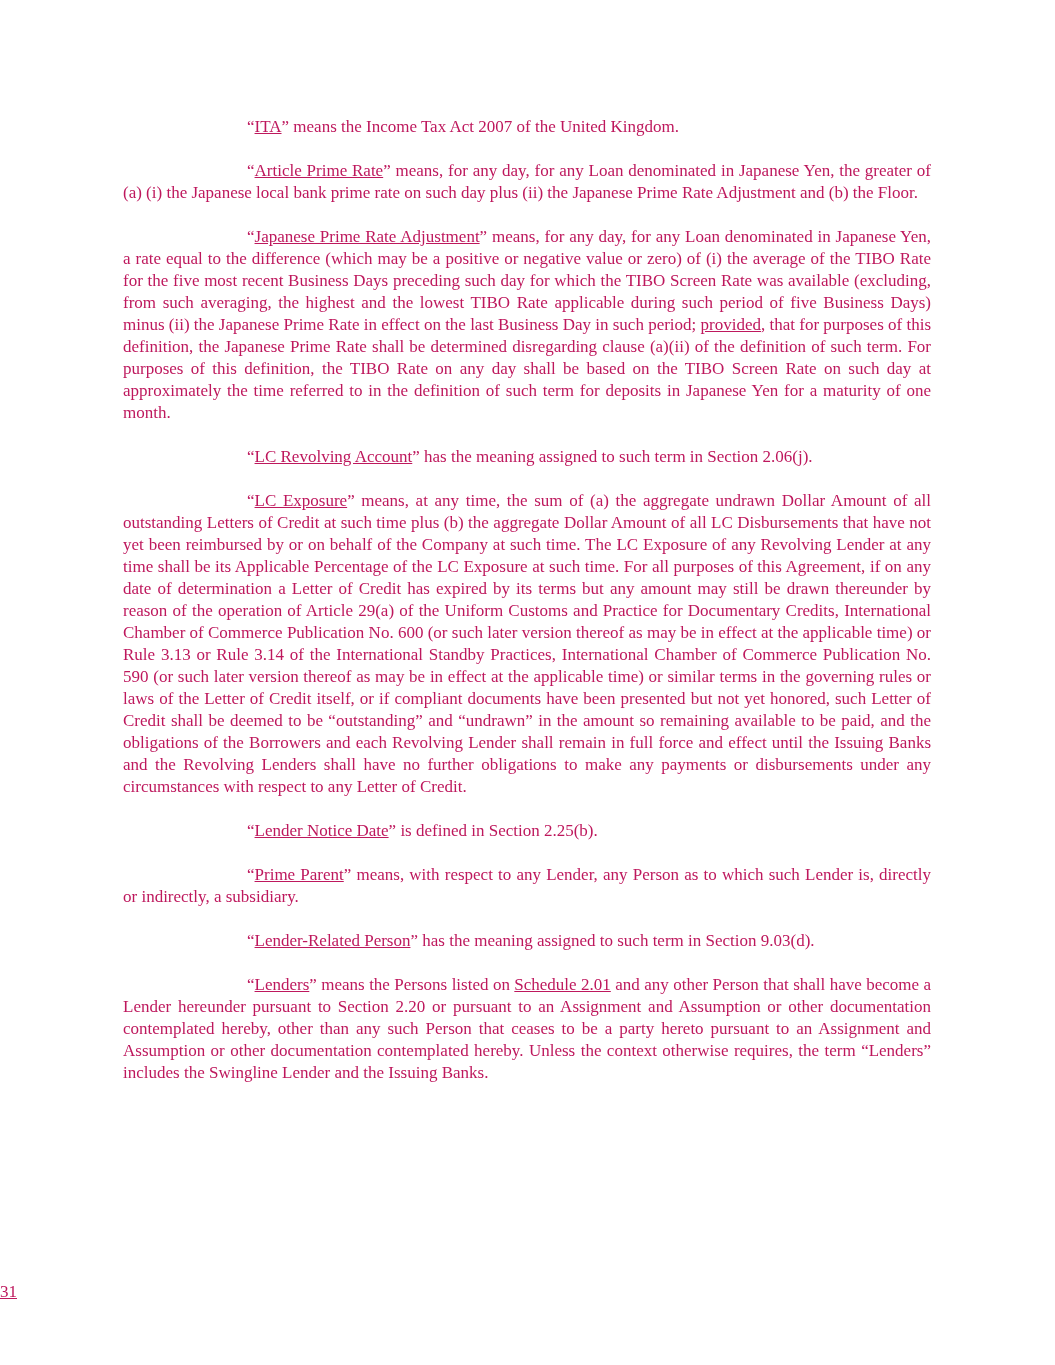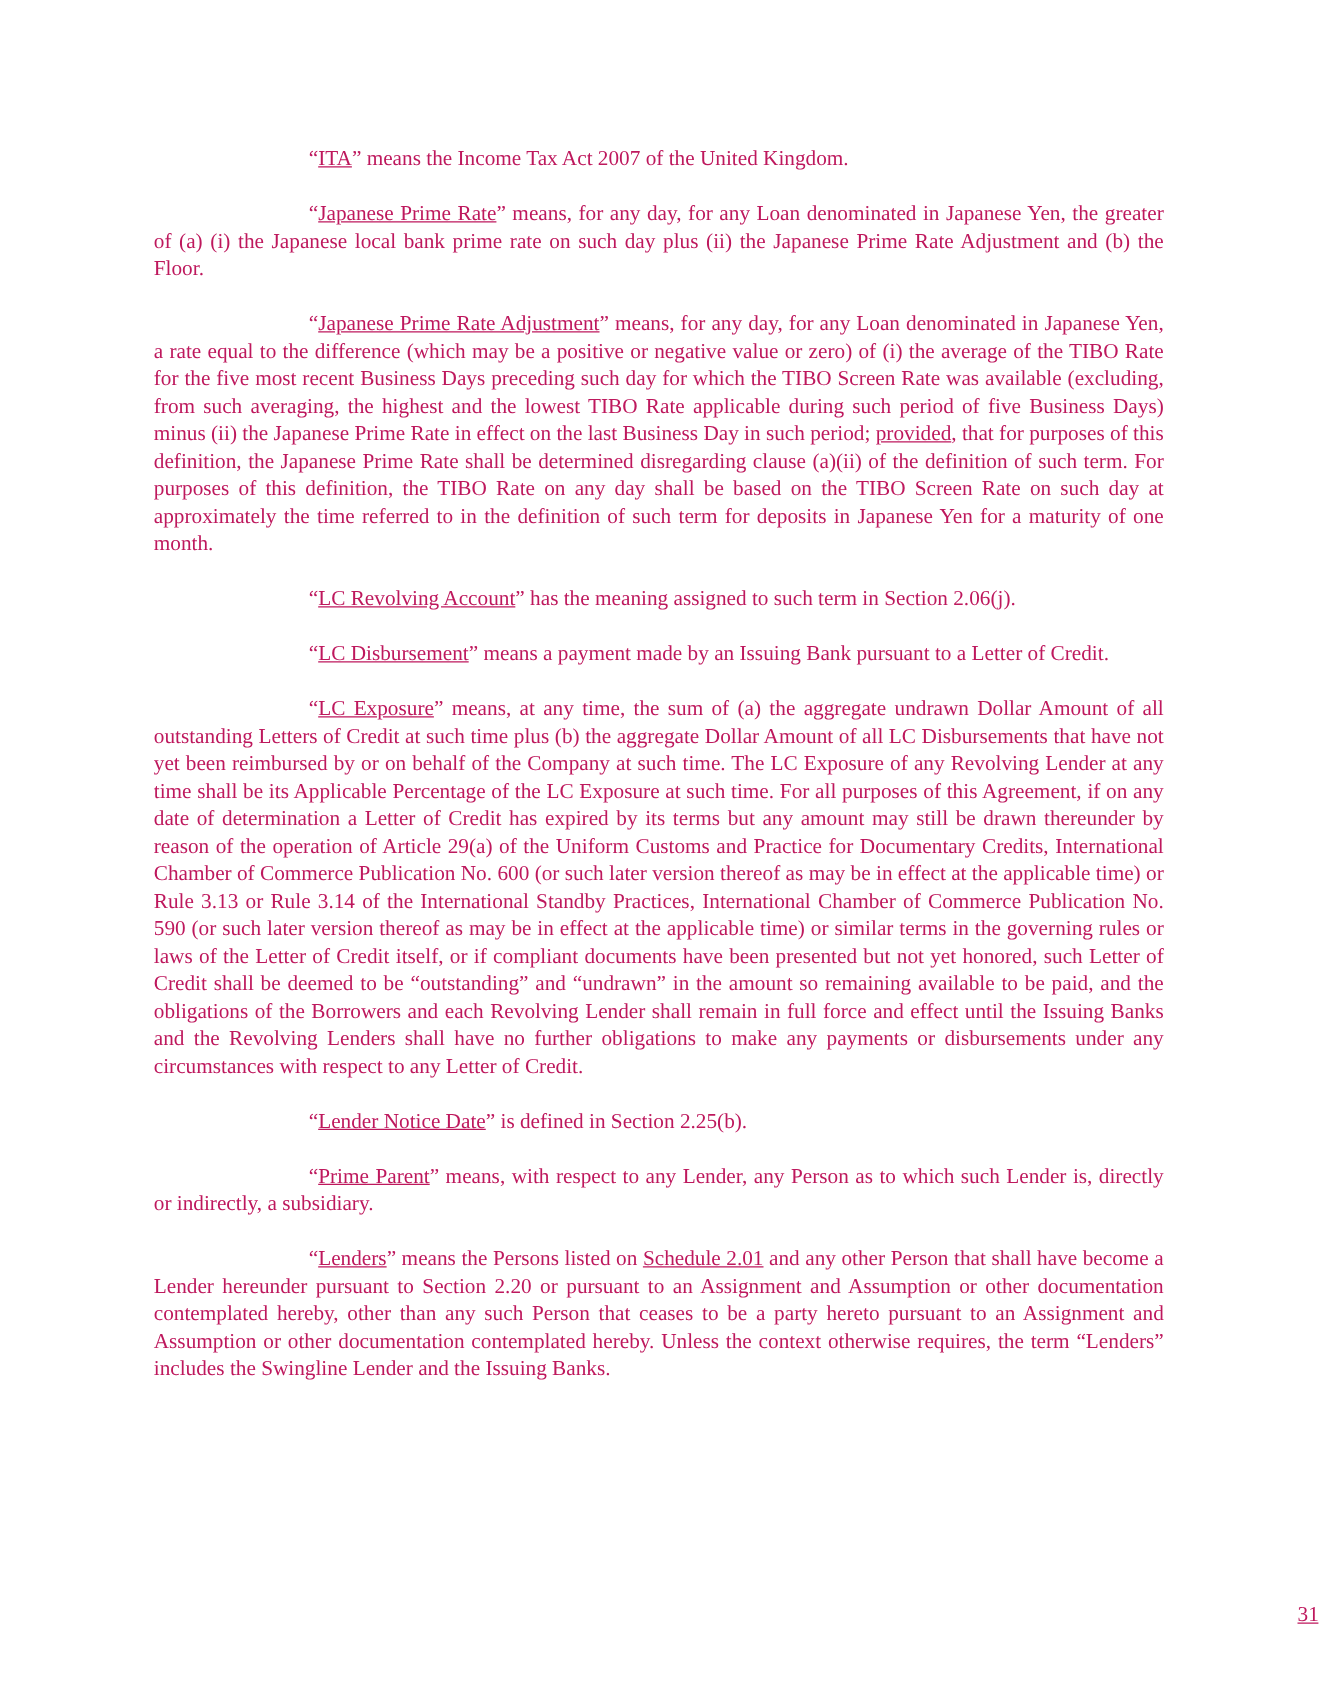"Japanese Prime Rate" span.underlined { text: Japanese -> Article }
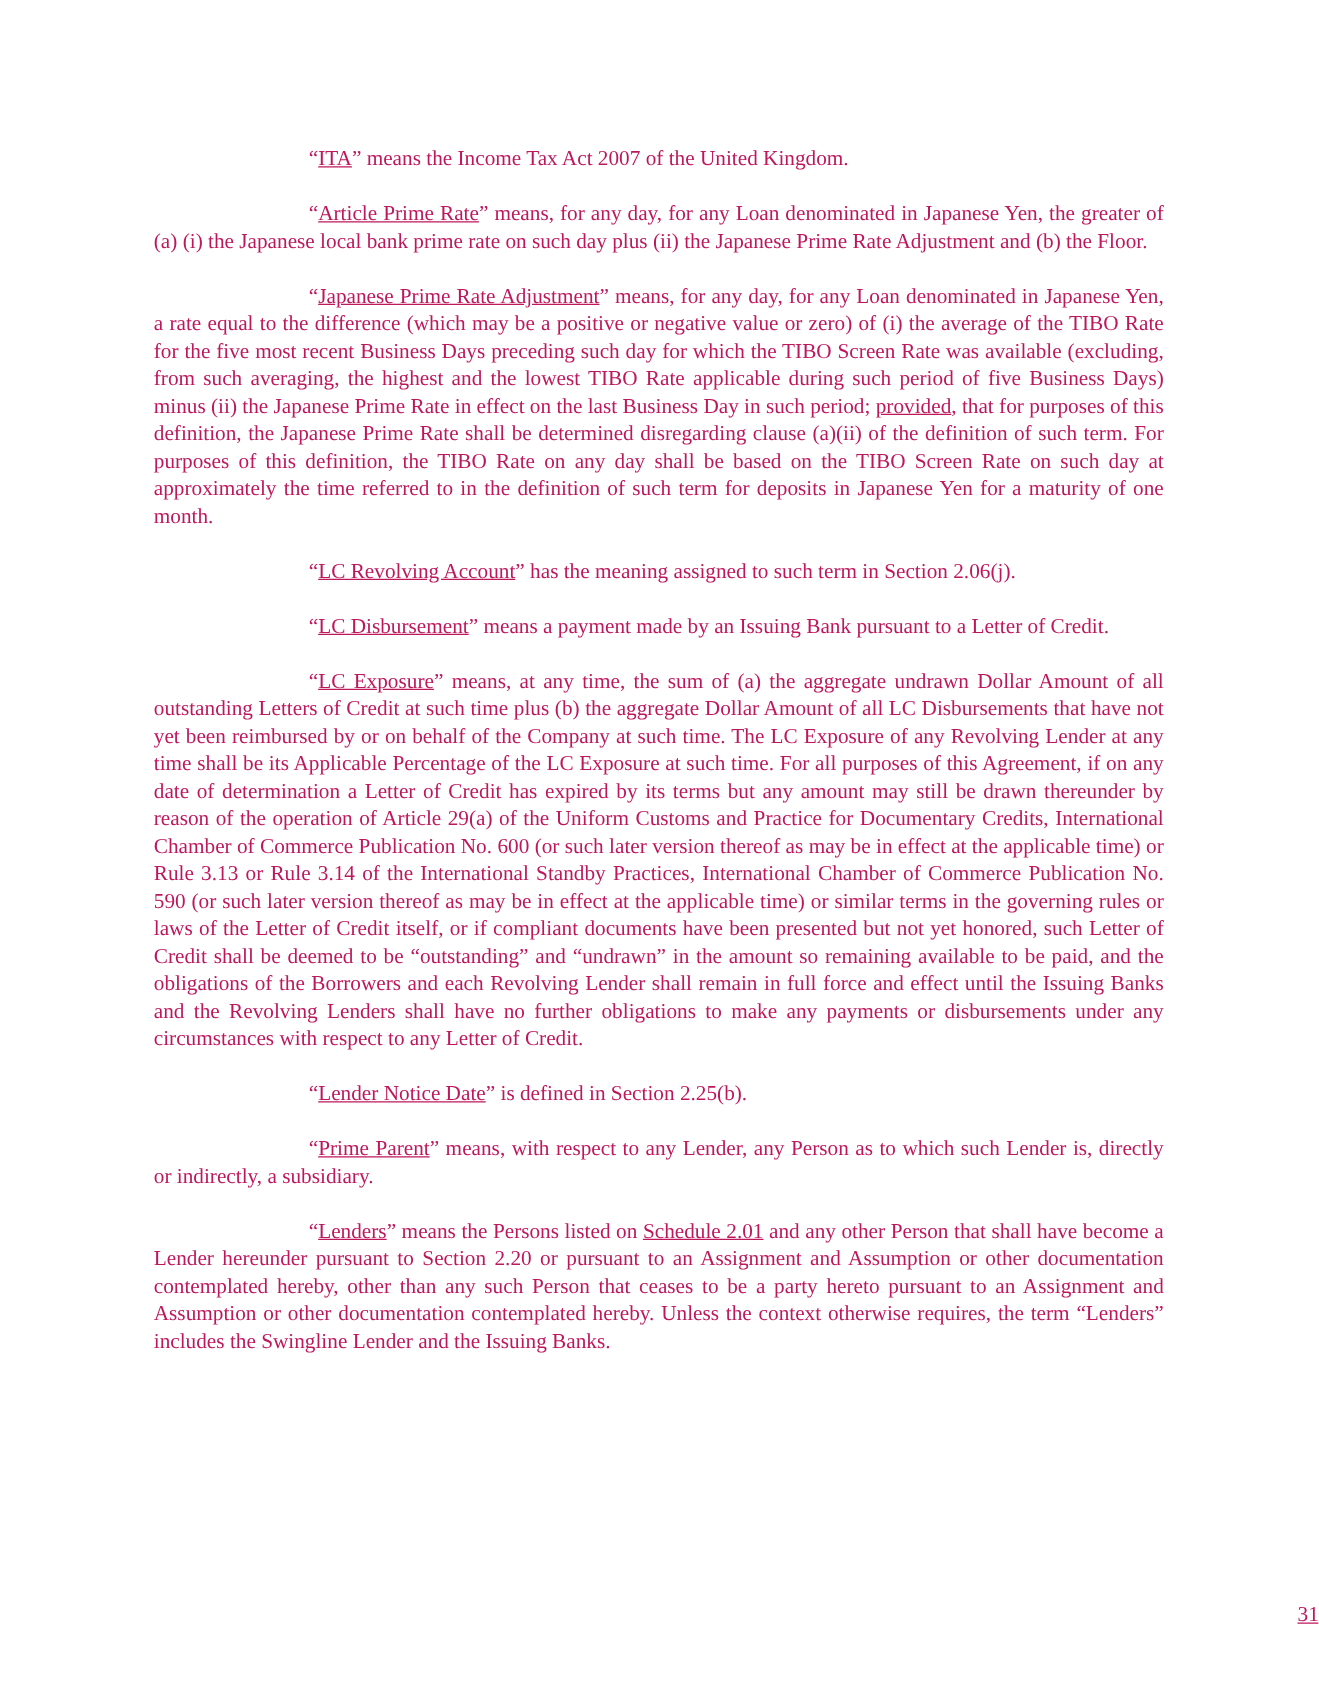"“LC Disbursement” means a payment" p.para { html: <p><span>“</span><span>LC Disbursement</span><span>” means a payment made by an Issuing Bank pursuant to a Letter of Credit.</span></p> -> none }
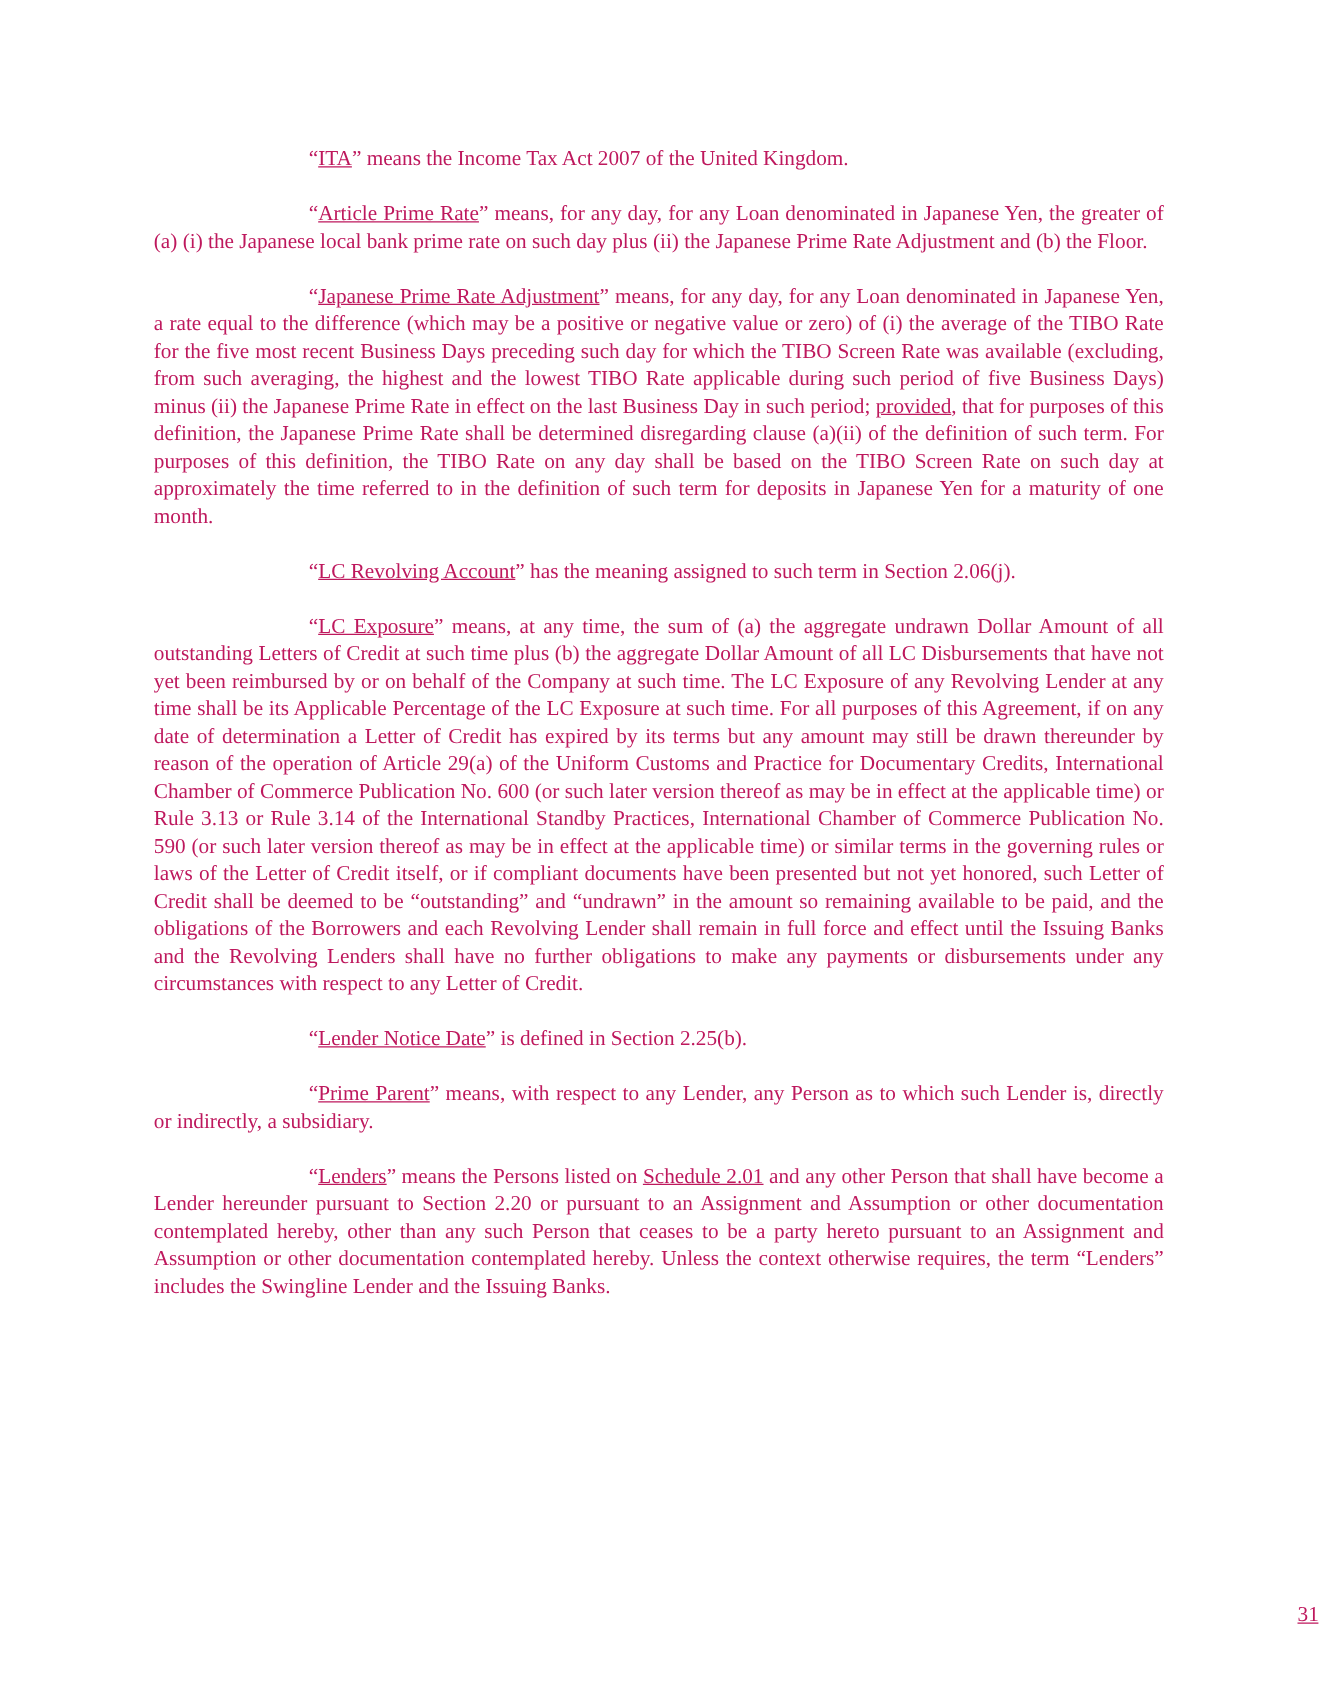"“Lender-Related Person” has the meaning" p.para { html: none -> <p><span>“</span><span>Lender-Related Person</span><span>” has the meaning assigned to such term in Section 9.03(d).</span></p> }
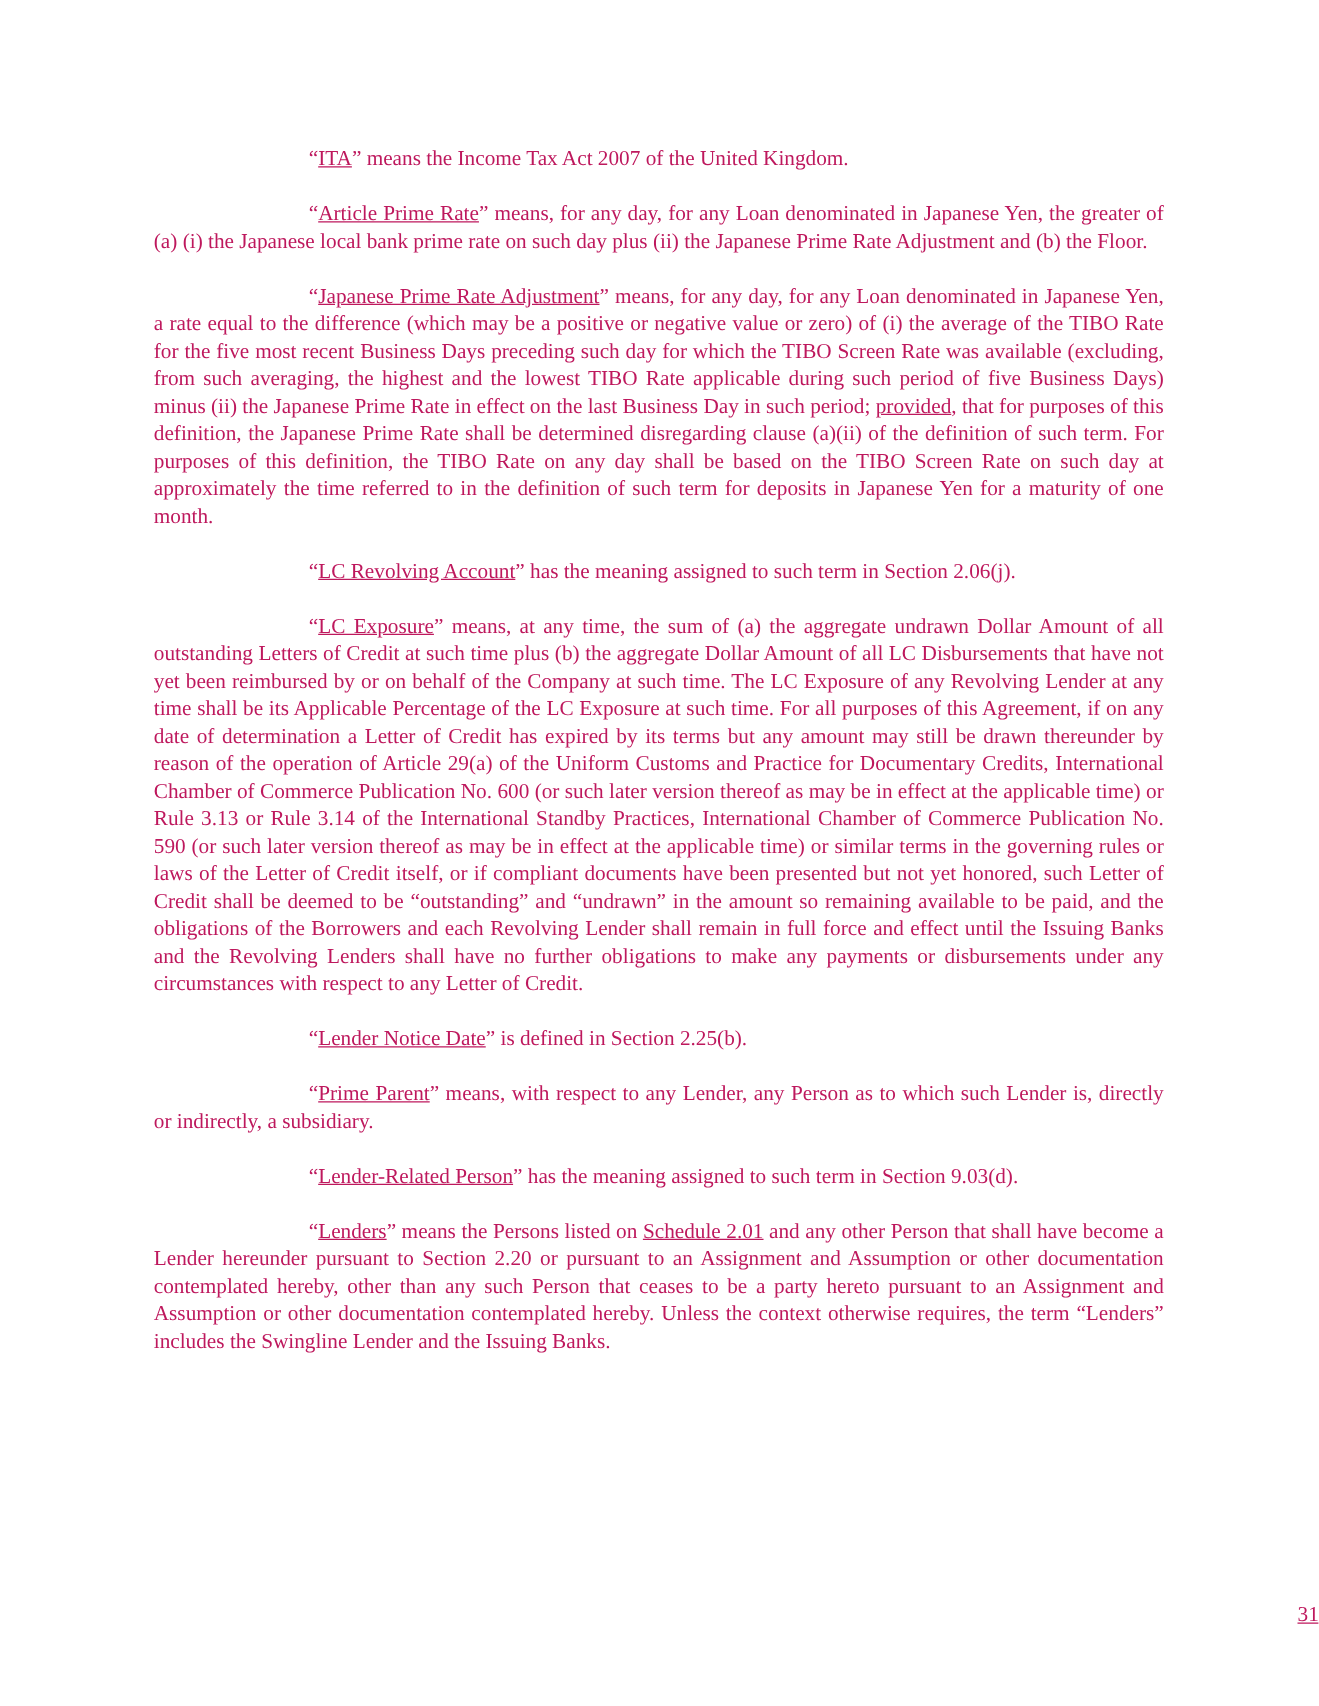"31" .page-number { text-align: right -> left }
